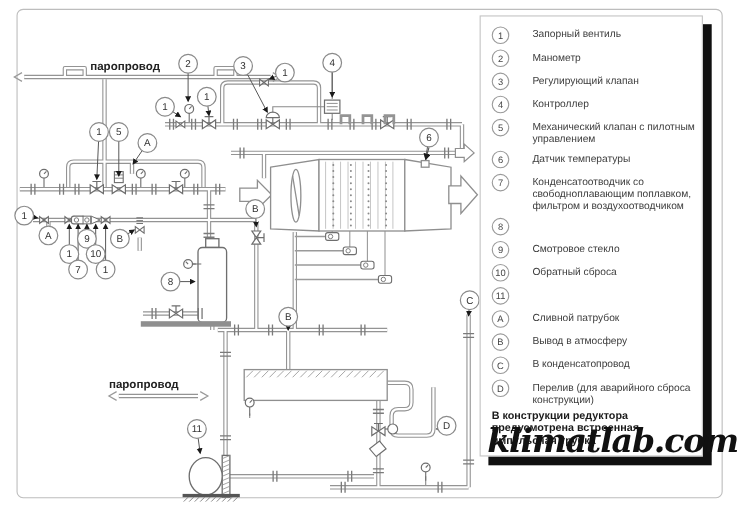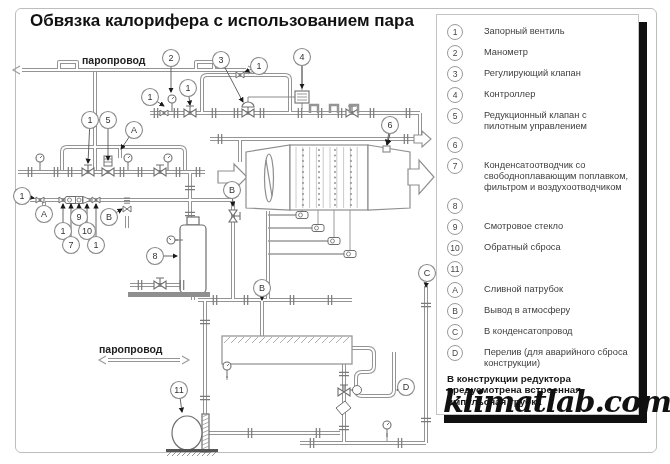"Обвязка калорифера с использованием пара" div { html: <div>Обвязка калорифера с использованием пара</div> -> none }
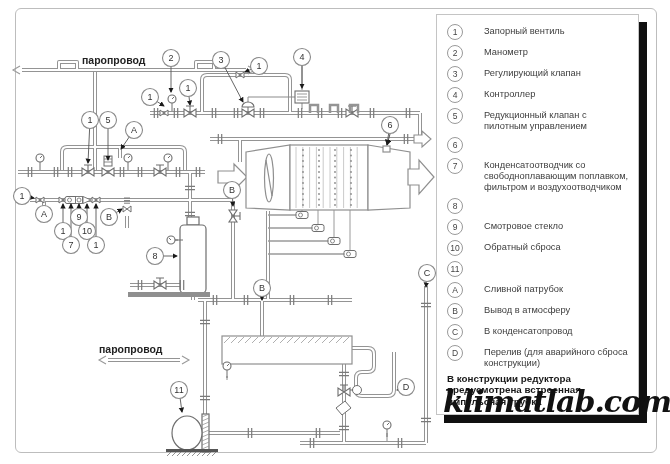"Редукционный клапан с пилотным" div.legend-text { text: Редукционный -> Механический }
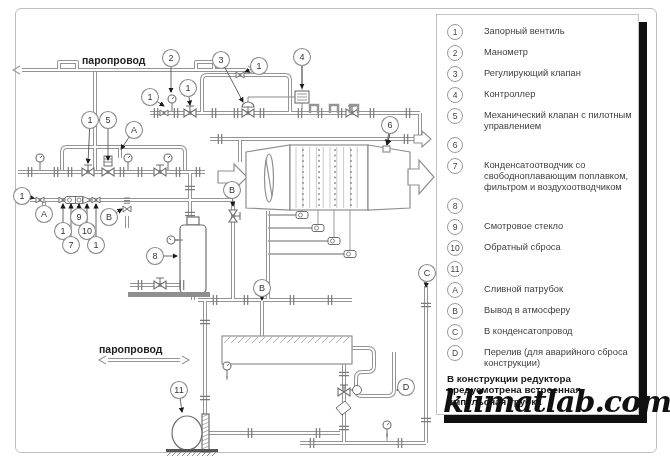"Датчик температуры" div.legend-text { html: none -> <div>Датчик температуры</div> }
